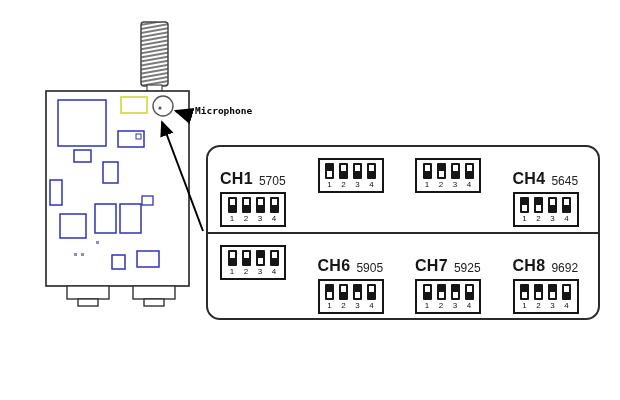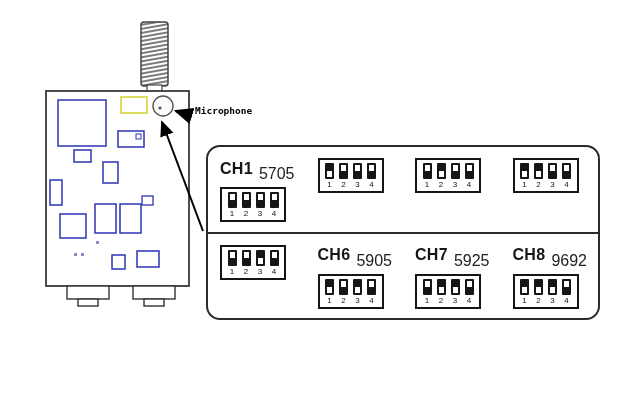"CH1" .channel-header { align-items: center -> flex-end }
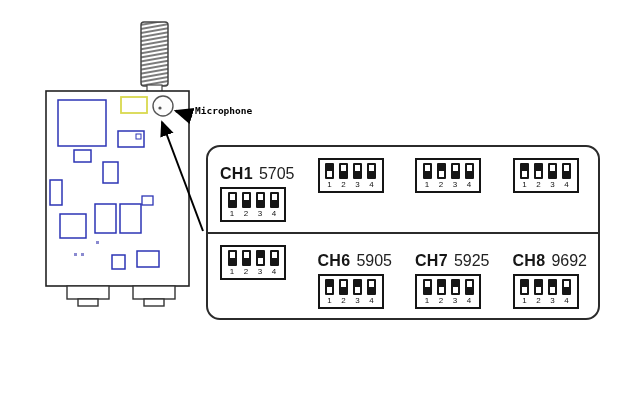"5705" .ch-freq { font-size: 16px -> 12px; margin-top: 11px -> 20px }
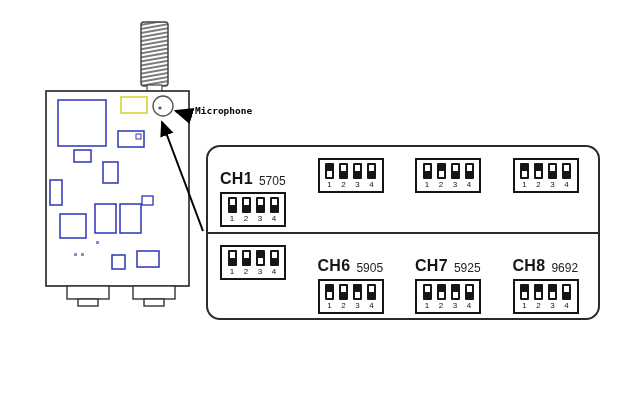"CH4" div.channel-header { html: none -> <div> <span>CH4</span> <span>5645</span> </div> }
